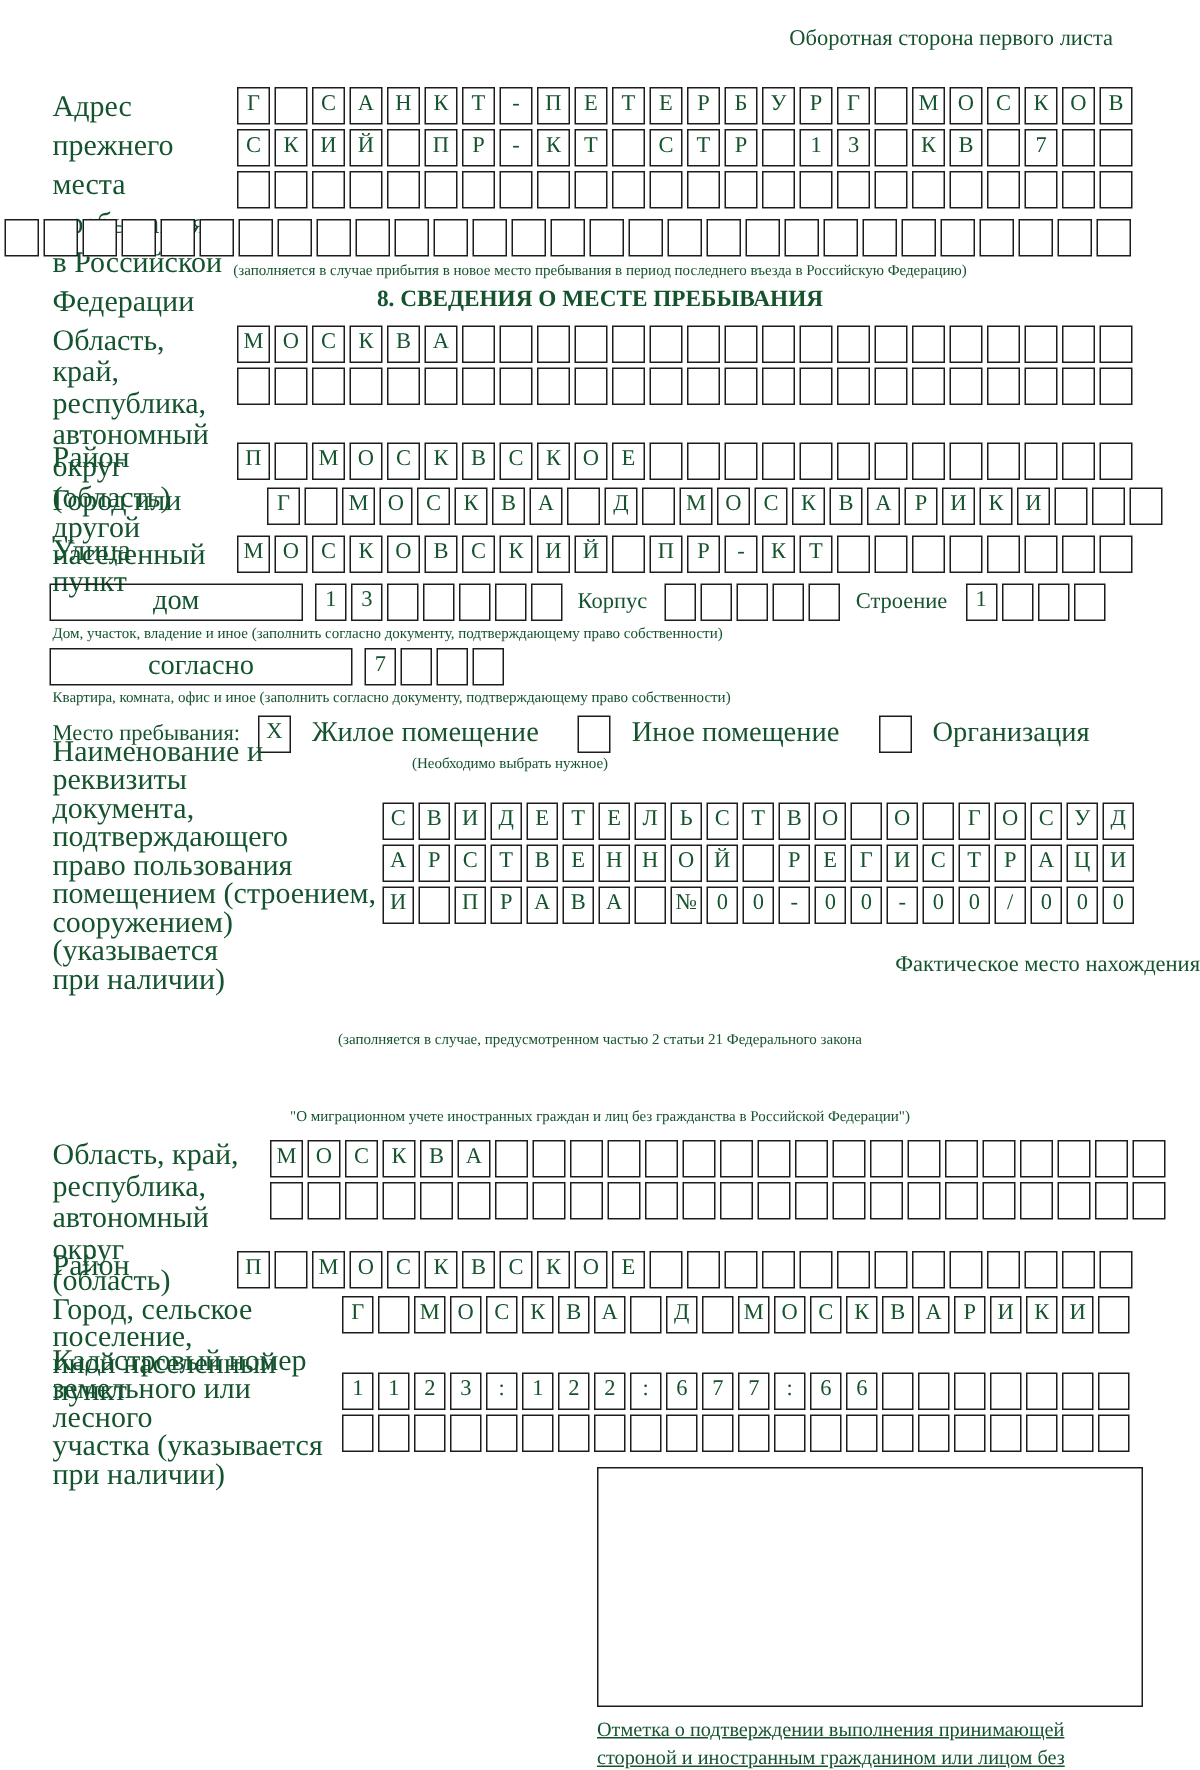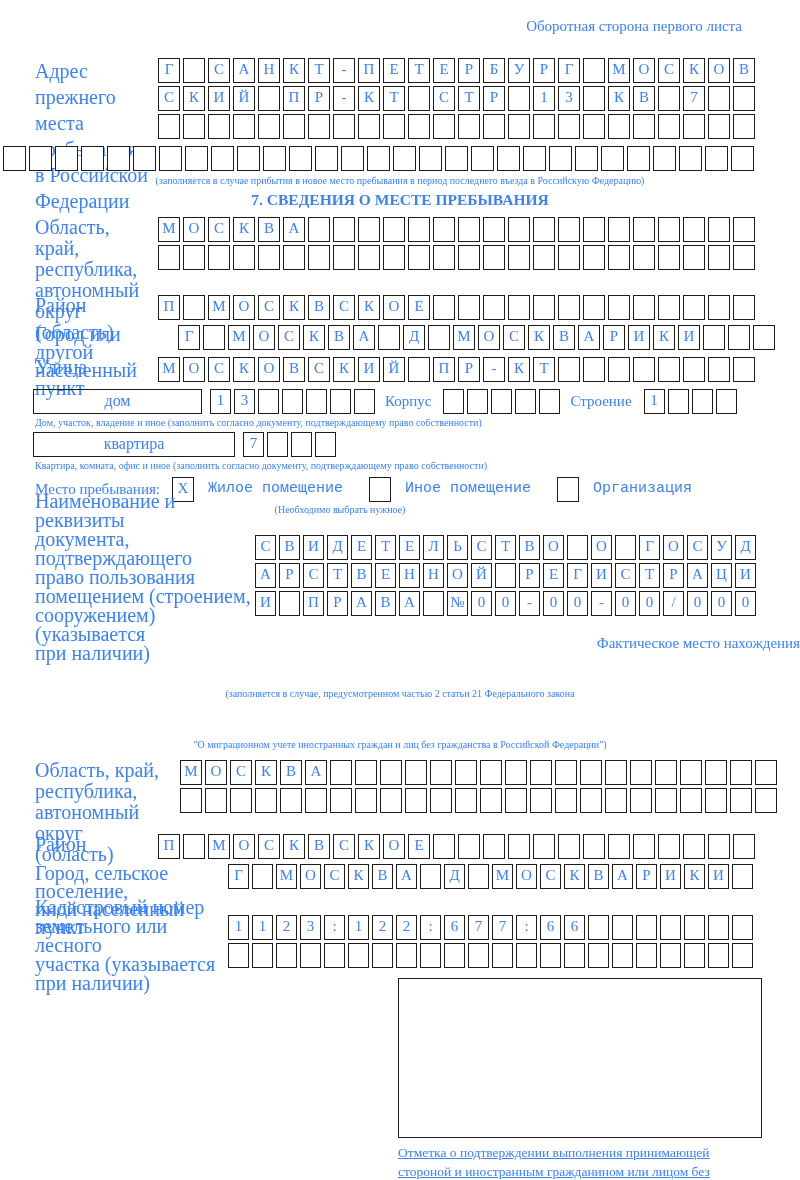"Оборотная сторона первого листа" .page { color: #3b82f6 -> #14532d }
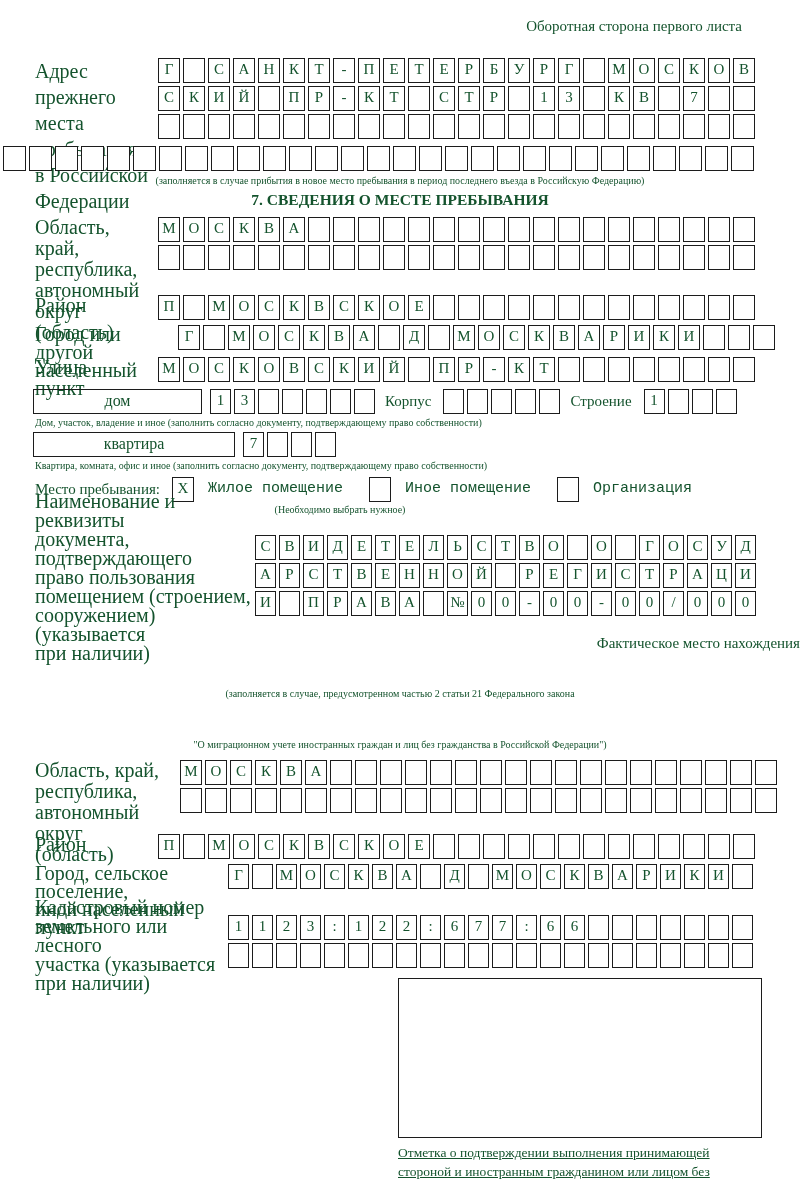"7. СВЕДЕНИЯ О МЕСТЕ ПРЕБЫВАНИЯ" div.h-sec { text: 7 -> 8 }
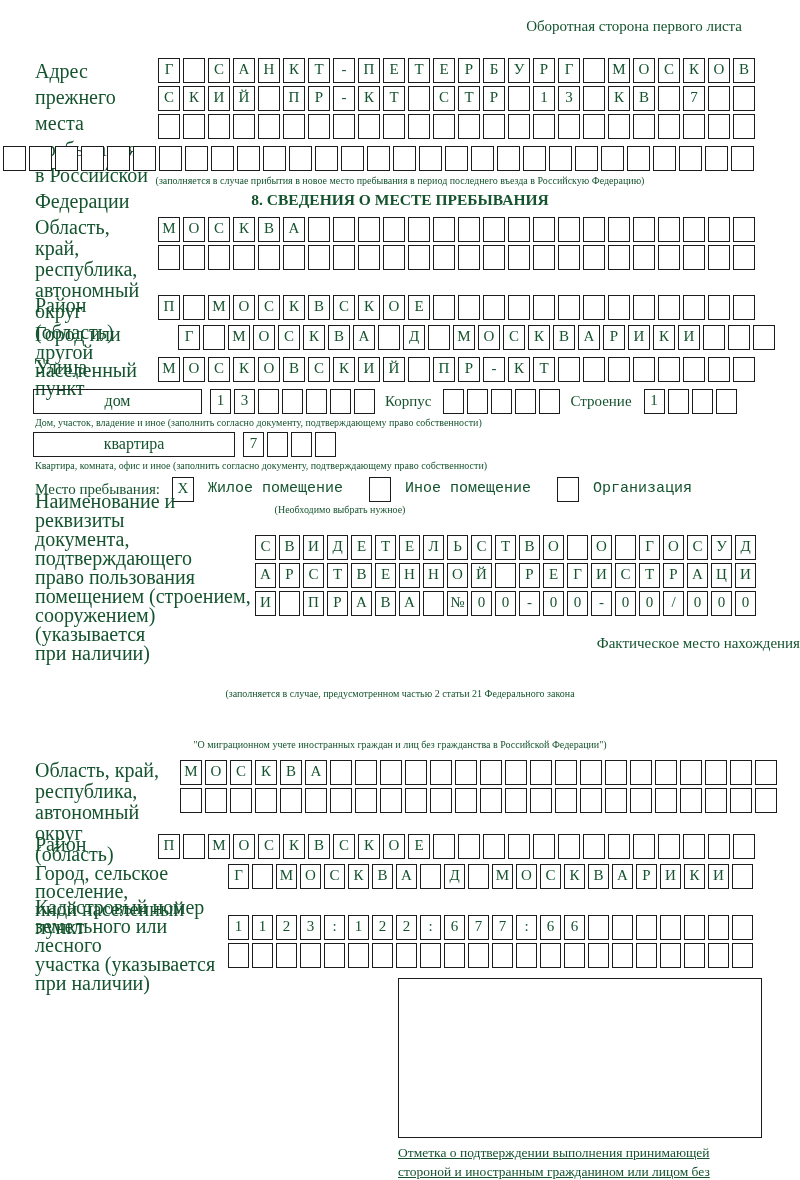"дом" .bigbox { font-size: 16px -> 19px }
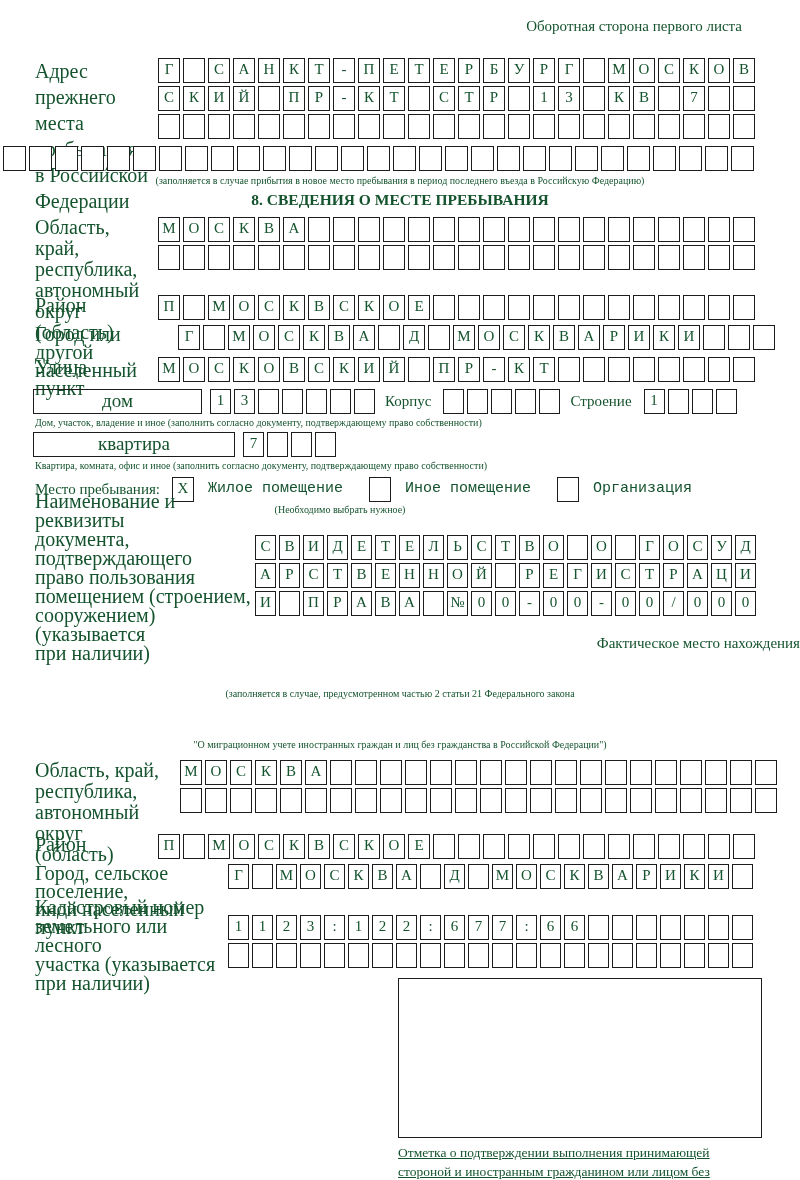"квартира" div.bigbox { text: квартира -> согласно }
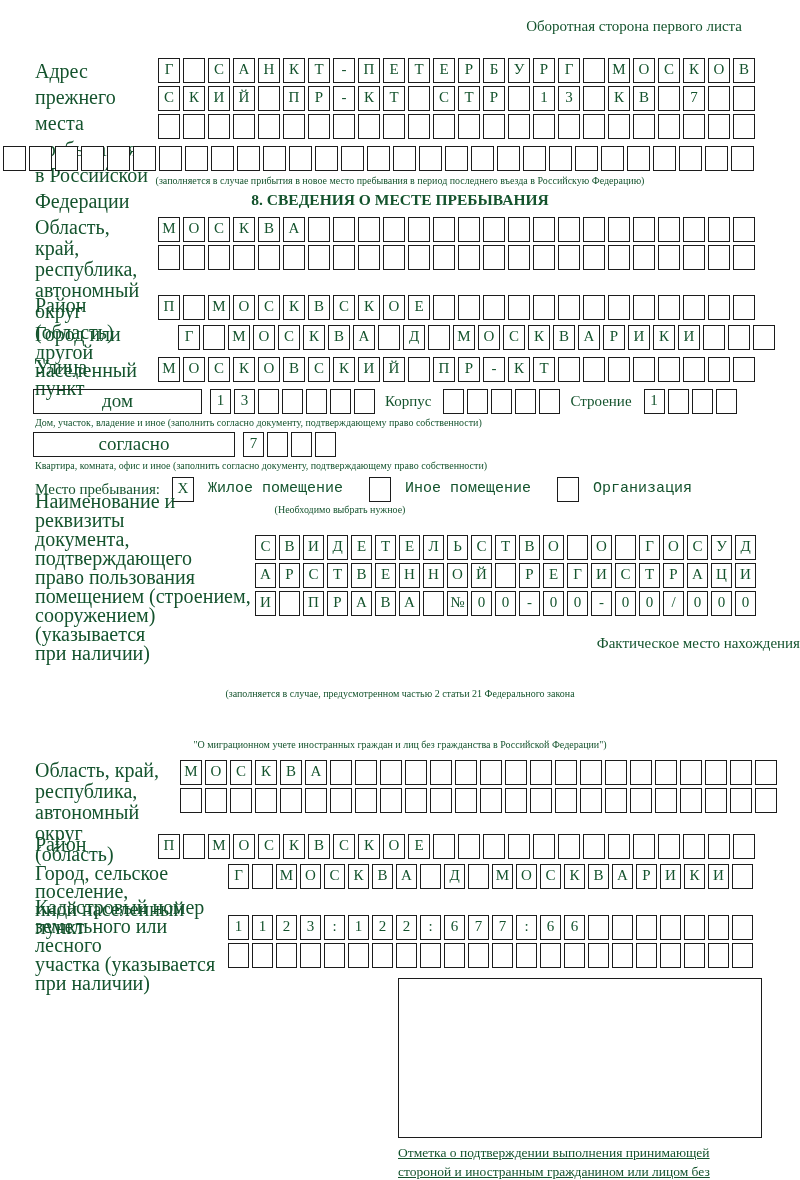"Жилое помещение" .opt { font-family: Liberation Mono, monospace -> none; font-size: 15px -> 19px }
